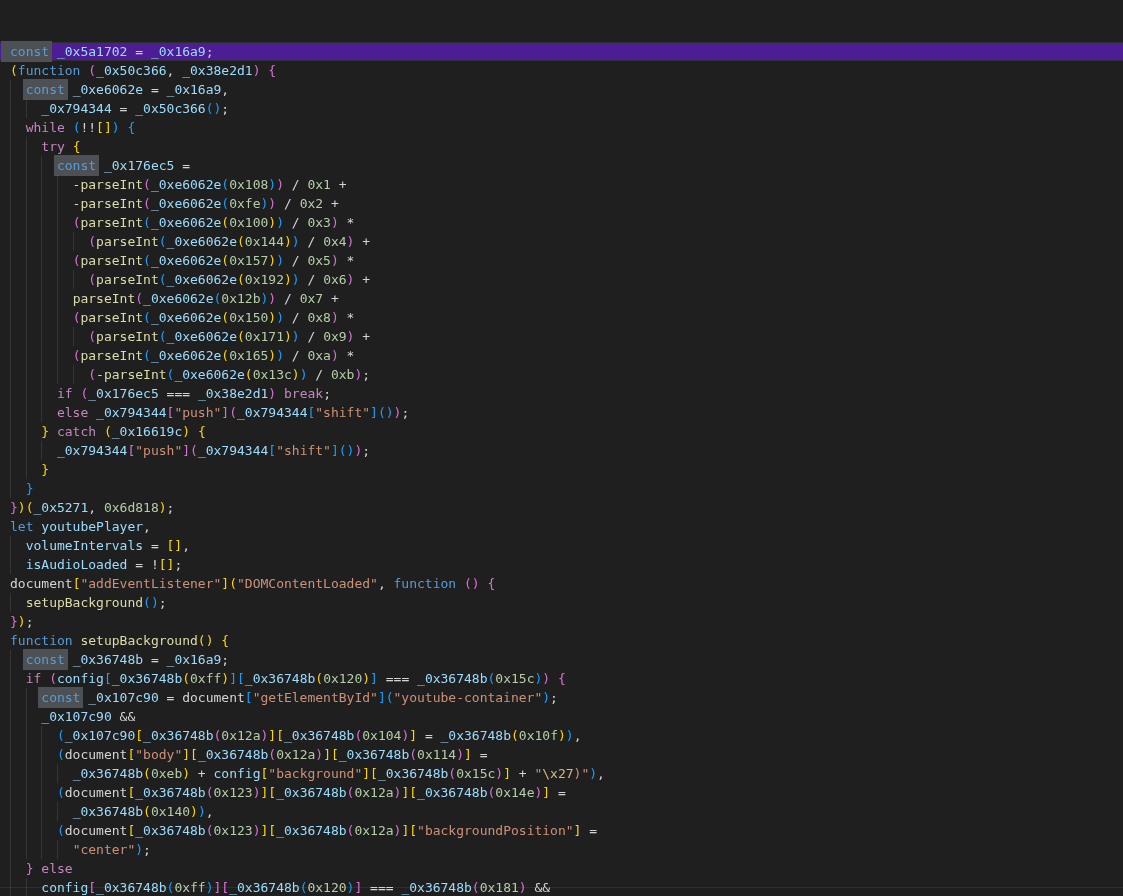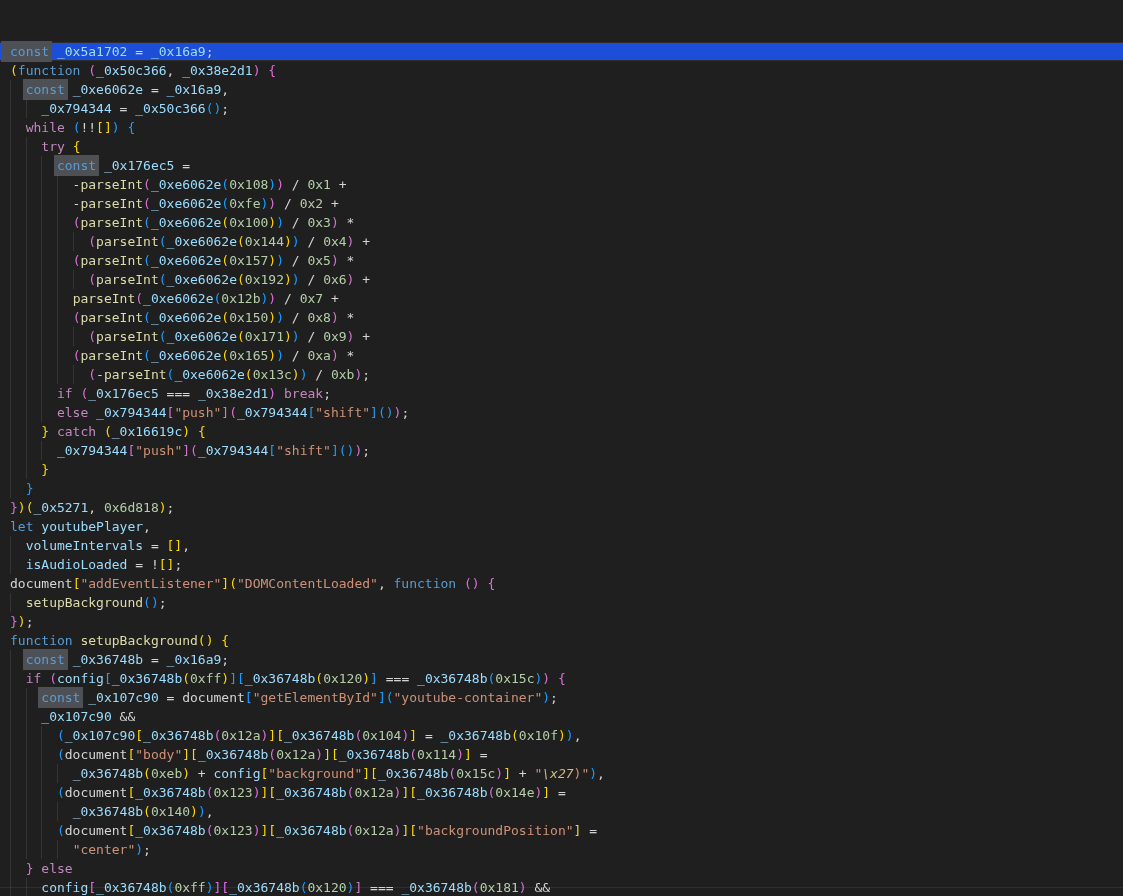"const _0x5a1702 = _0x16a9;" .line.current { background: #1d4ed8 -> #4c1d95 }
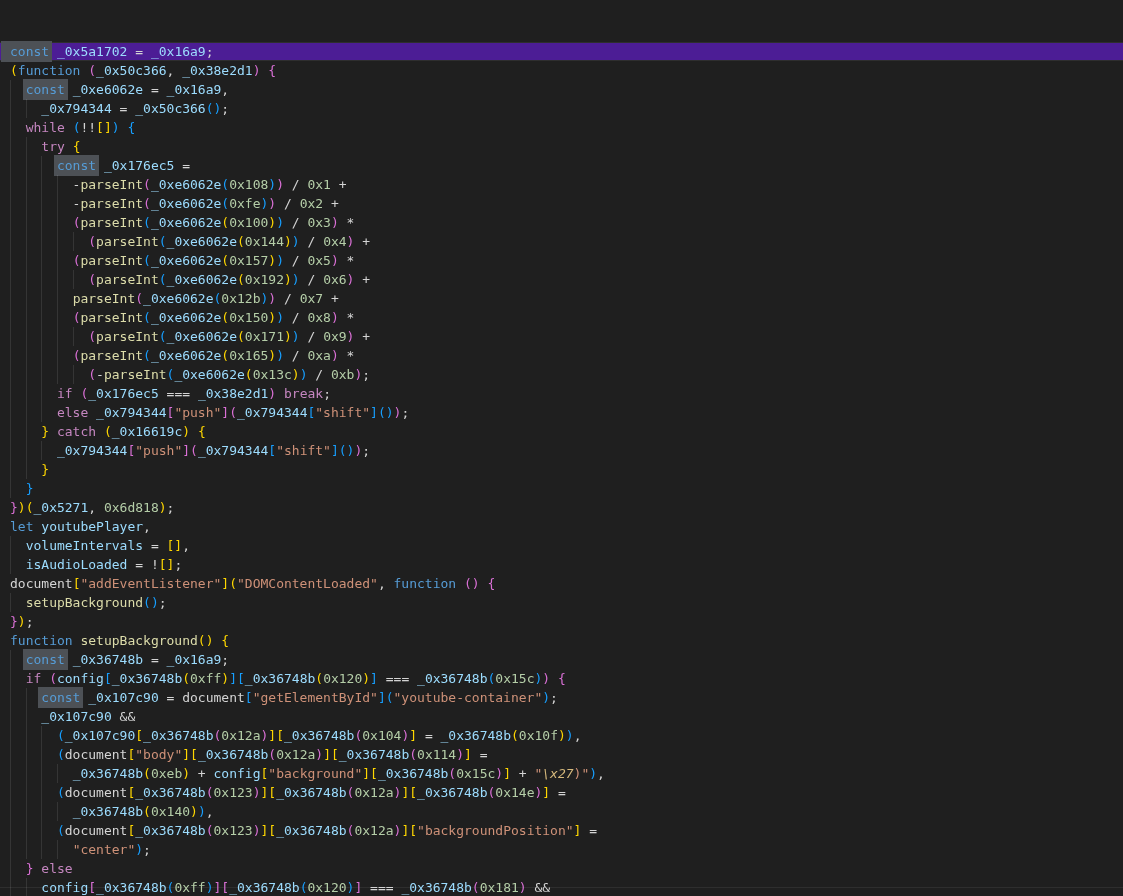"\x27" .esc { font-style: italic -> none }
